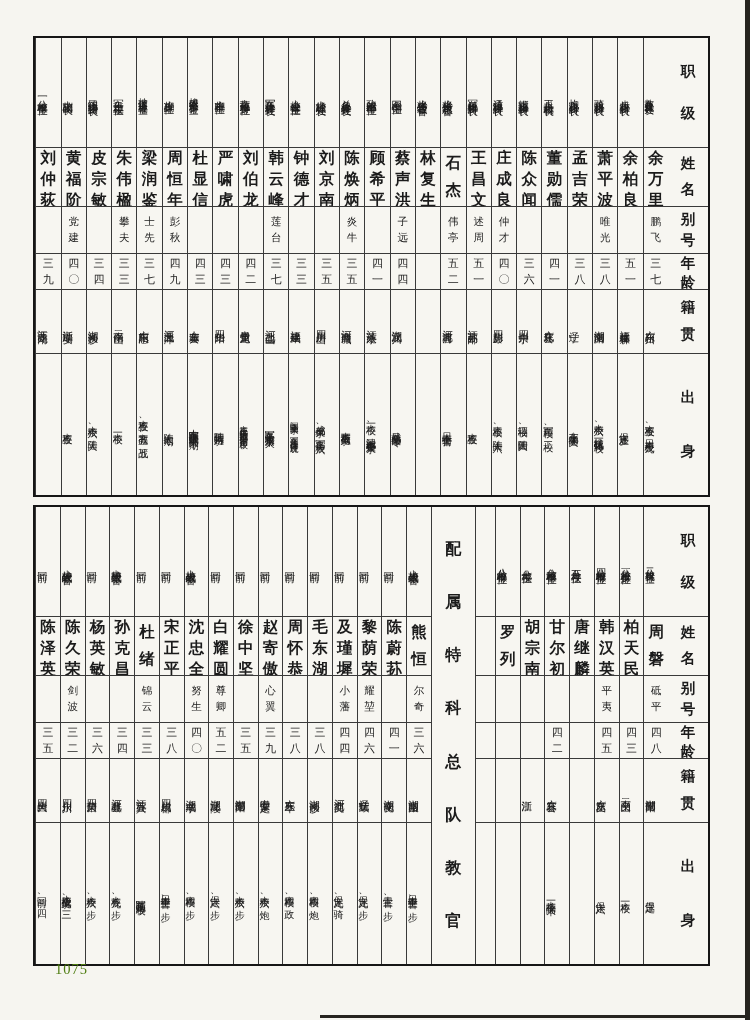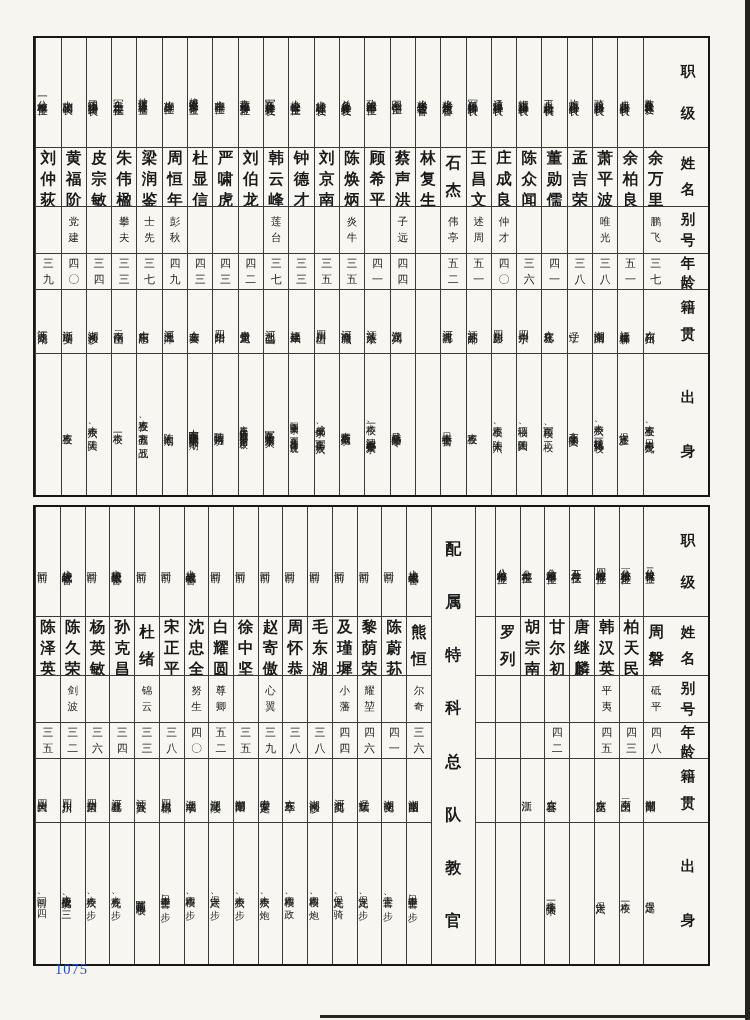"1075" .page-number { color: #1d4ed8 -> #4d7c0f }
